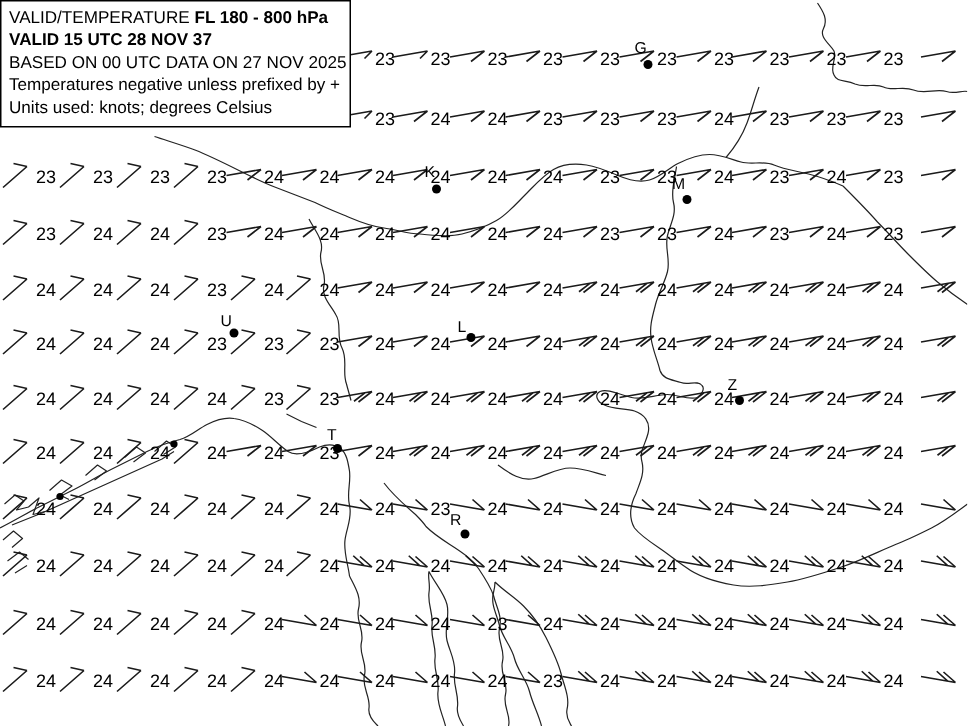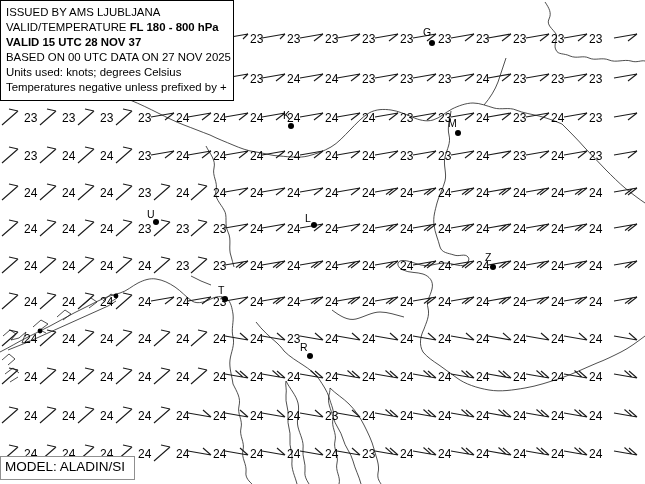"ISSUED BY AMS LJUBLJANA" div { html: <div>ISSUED BY AMS LJUBLJANA</div> -> none }
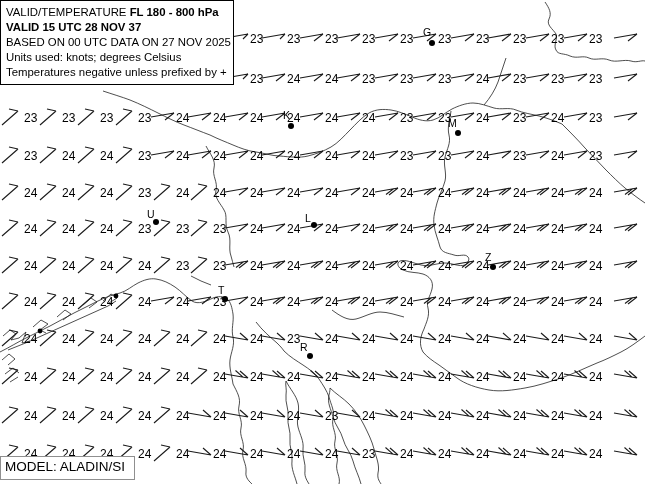"Units used: knots; degrees Celsius" div { order: before "Temperatures negative unless prefixed by" -> after "Temperatures negative unless prefixed by" }
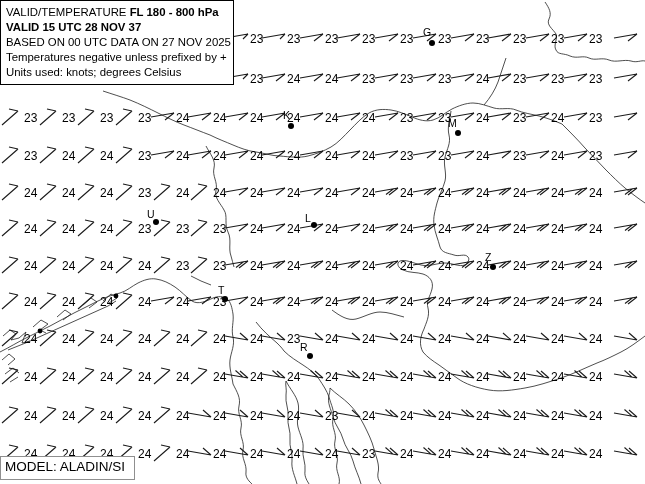"MODEL: ALADIN/SI" div { html: <div> <span>MODEL: ALADIN/SI</span> </div> -> none }
